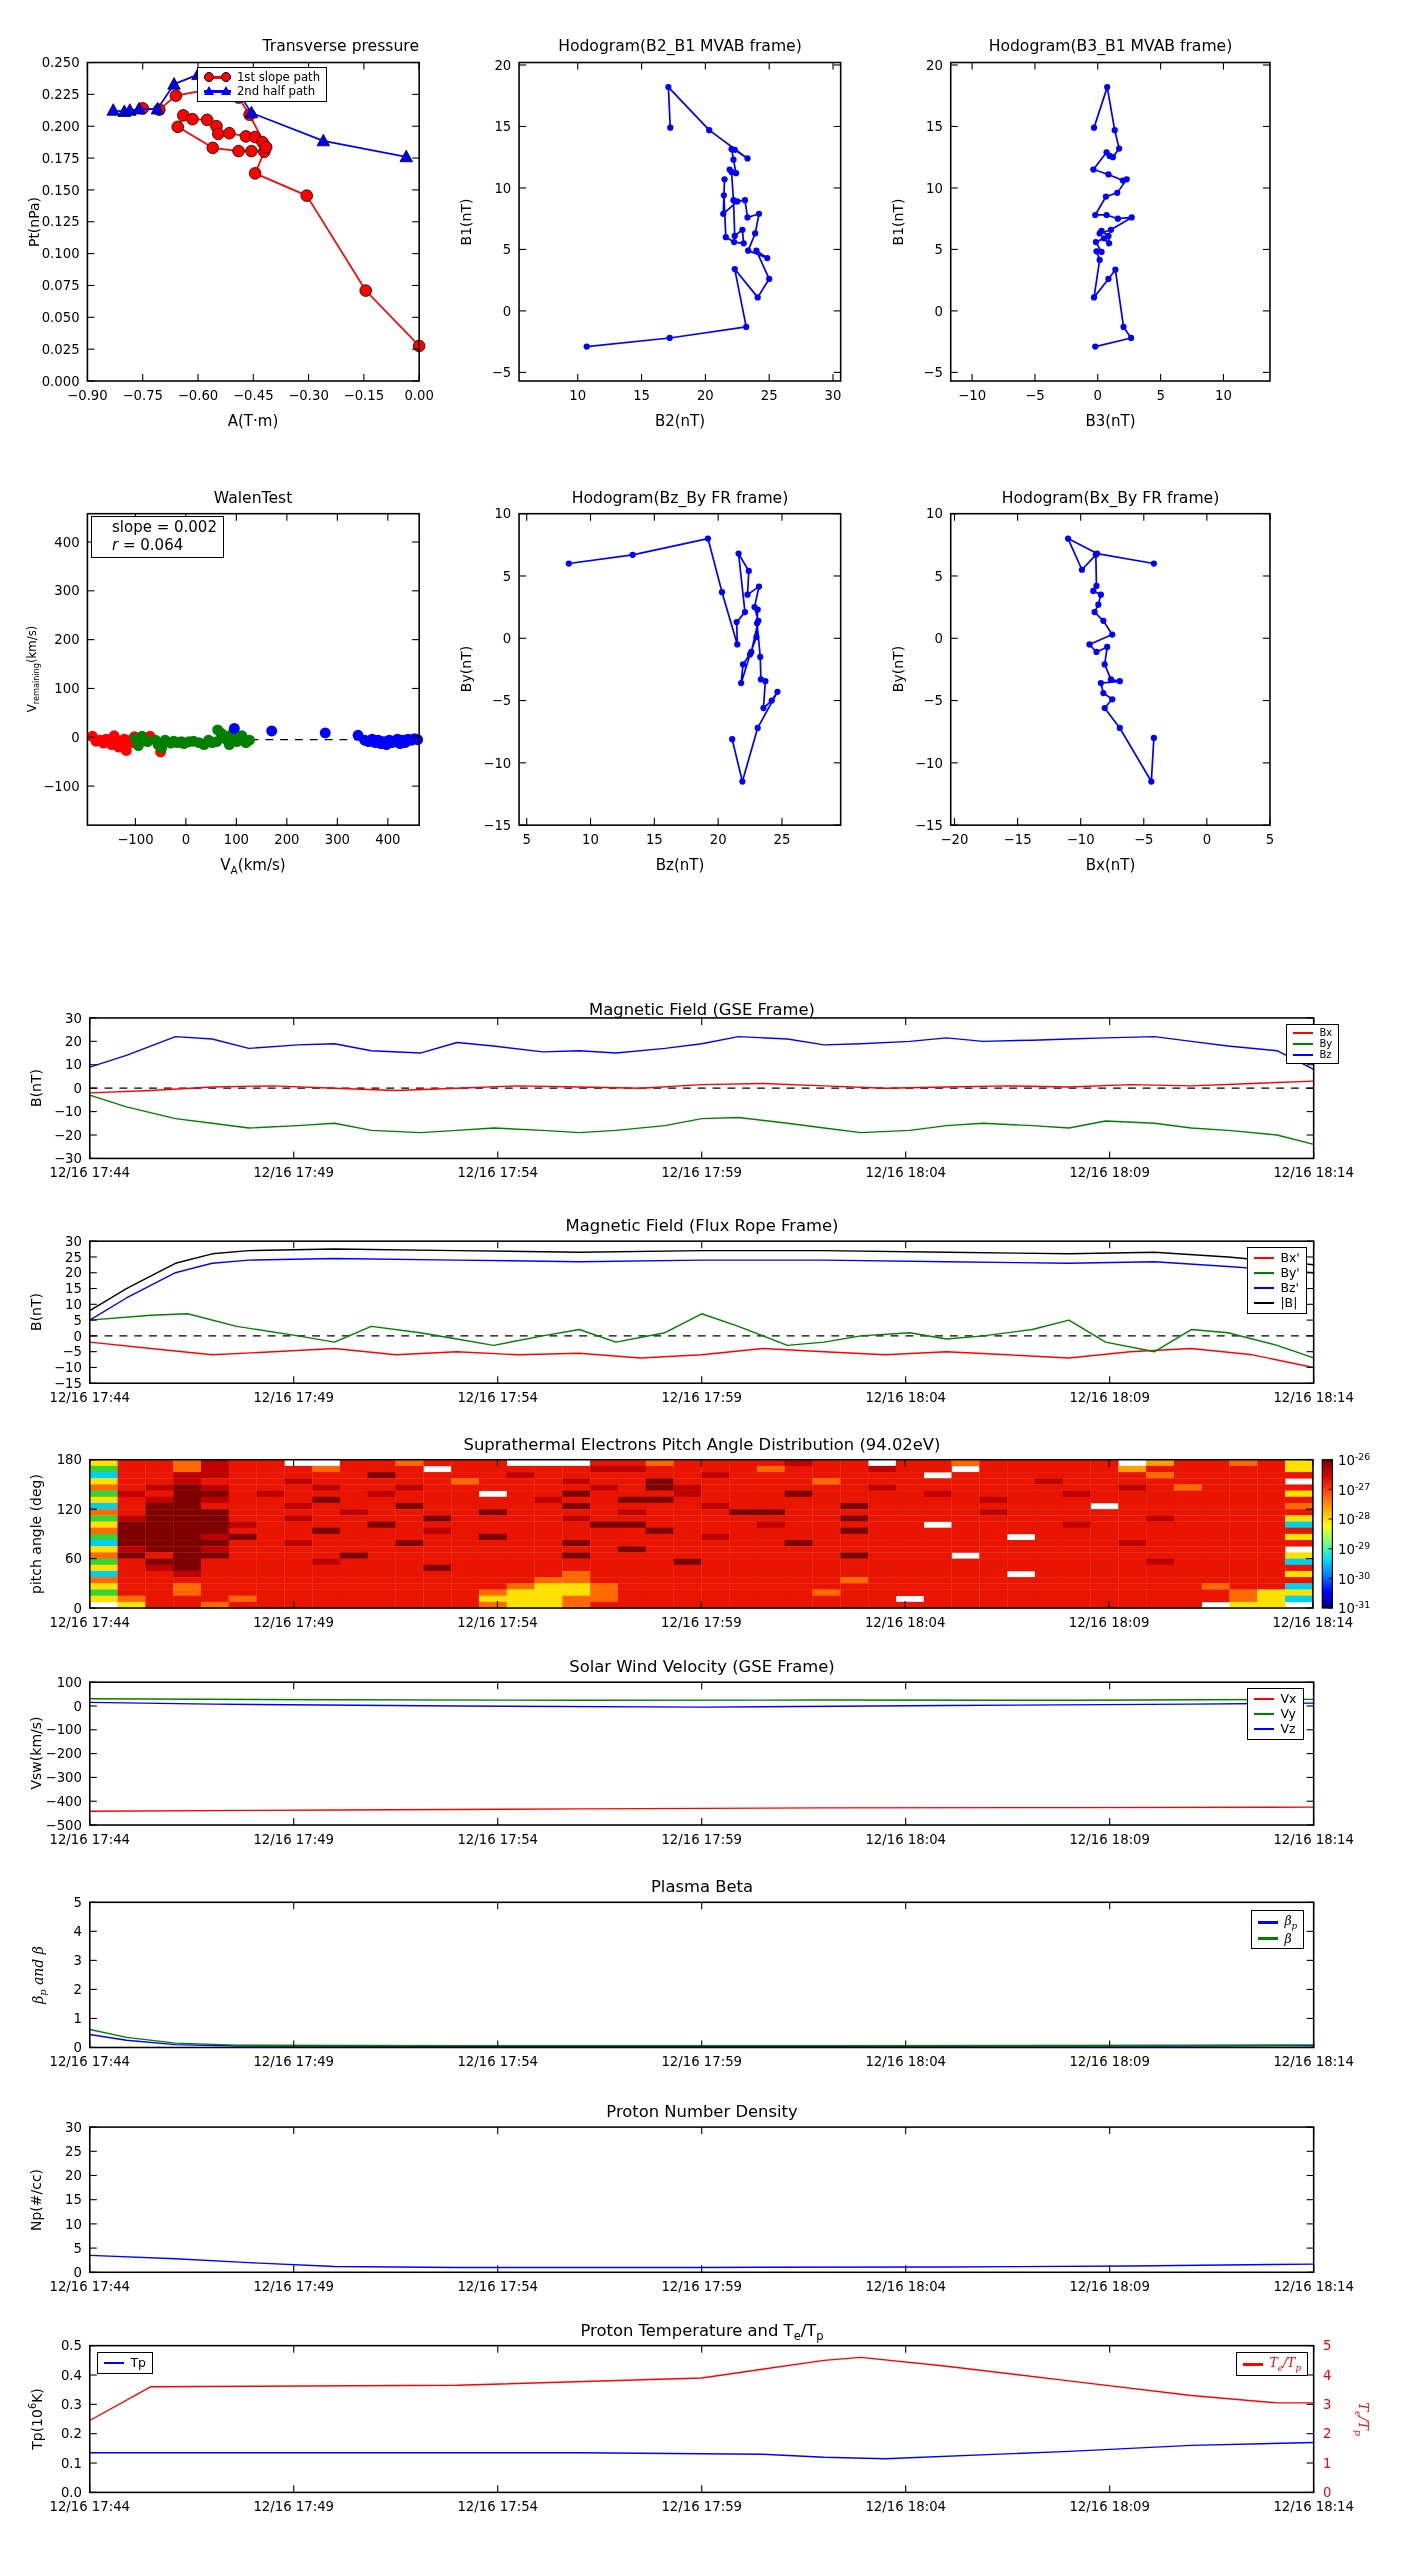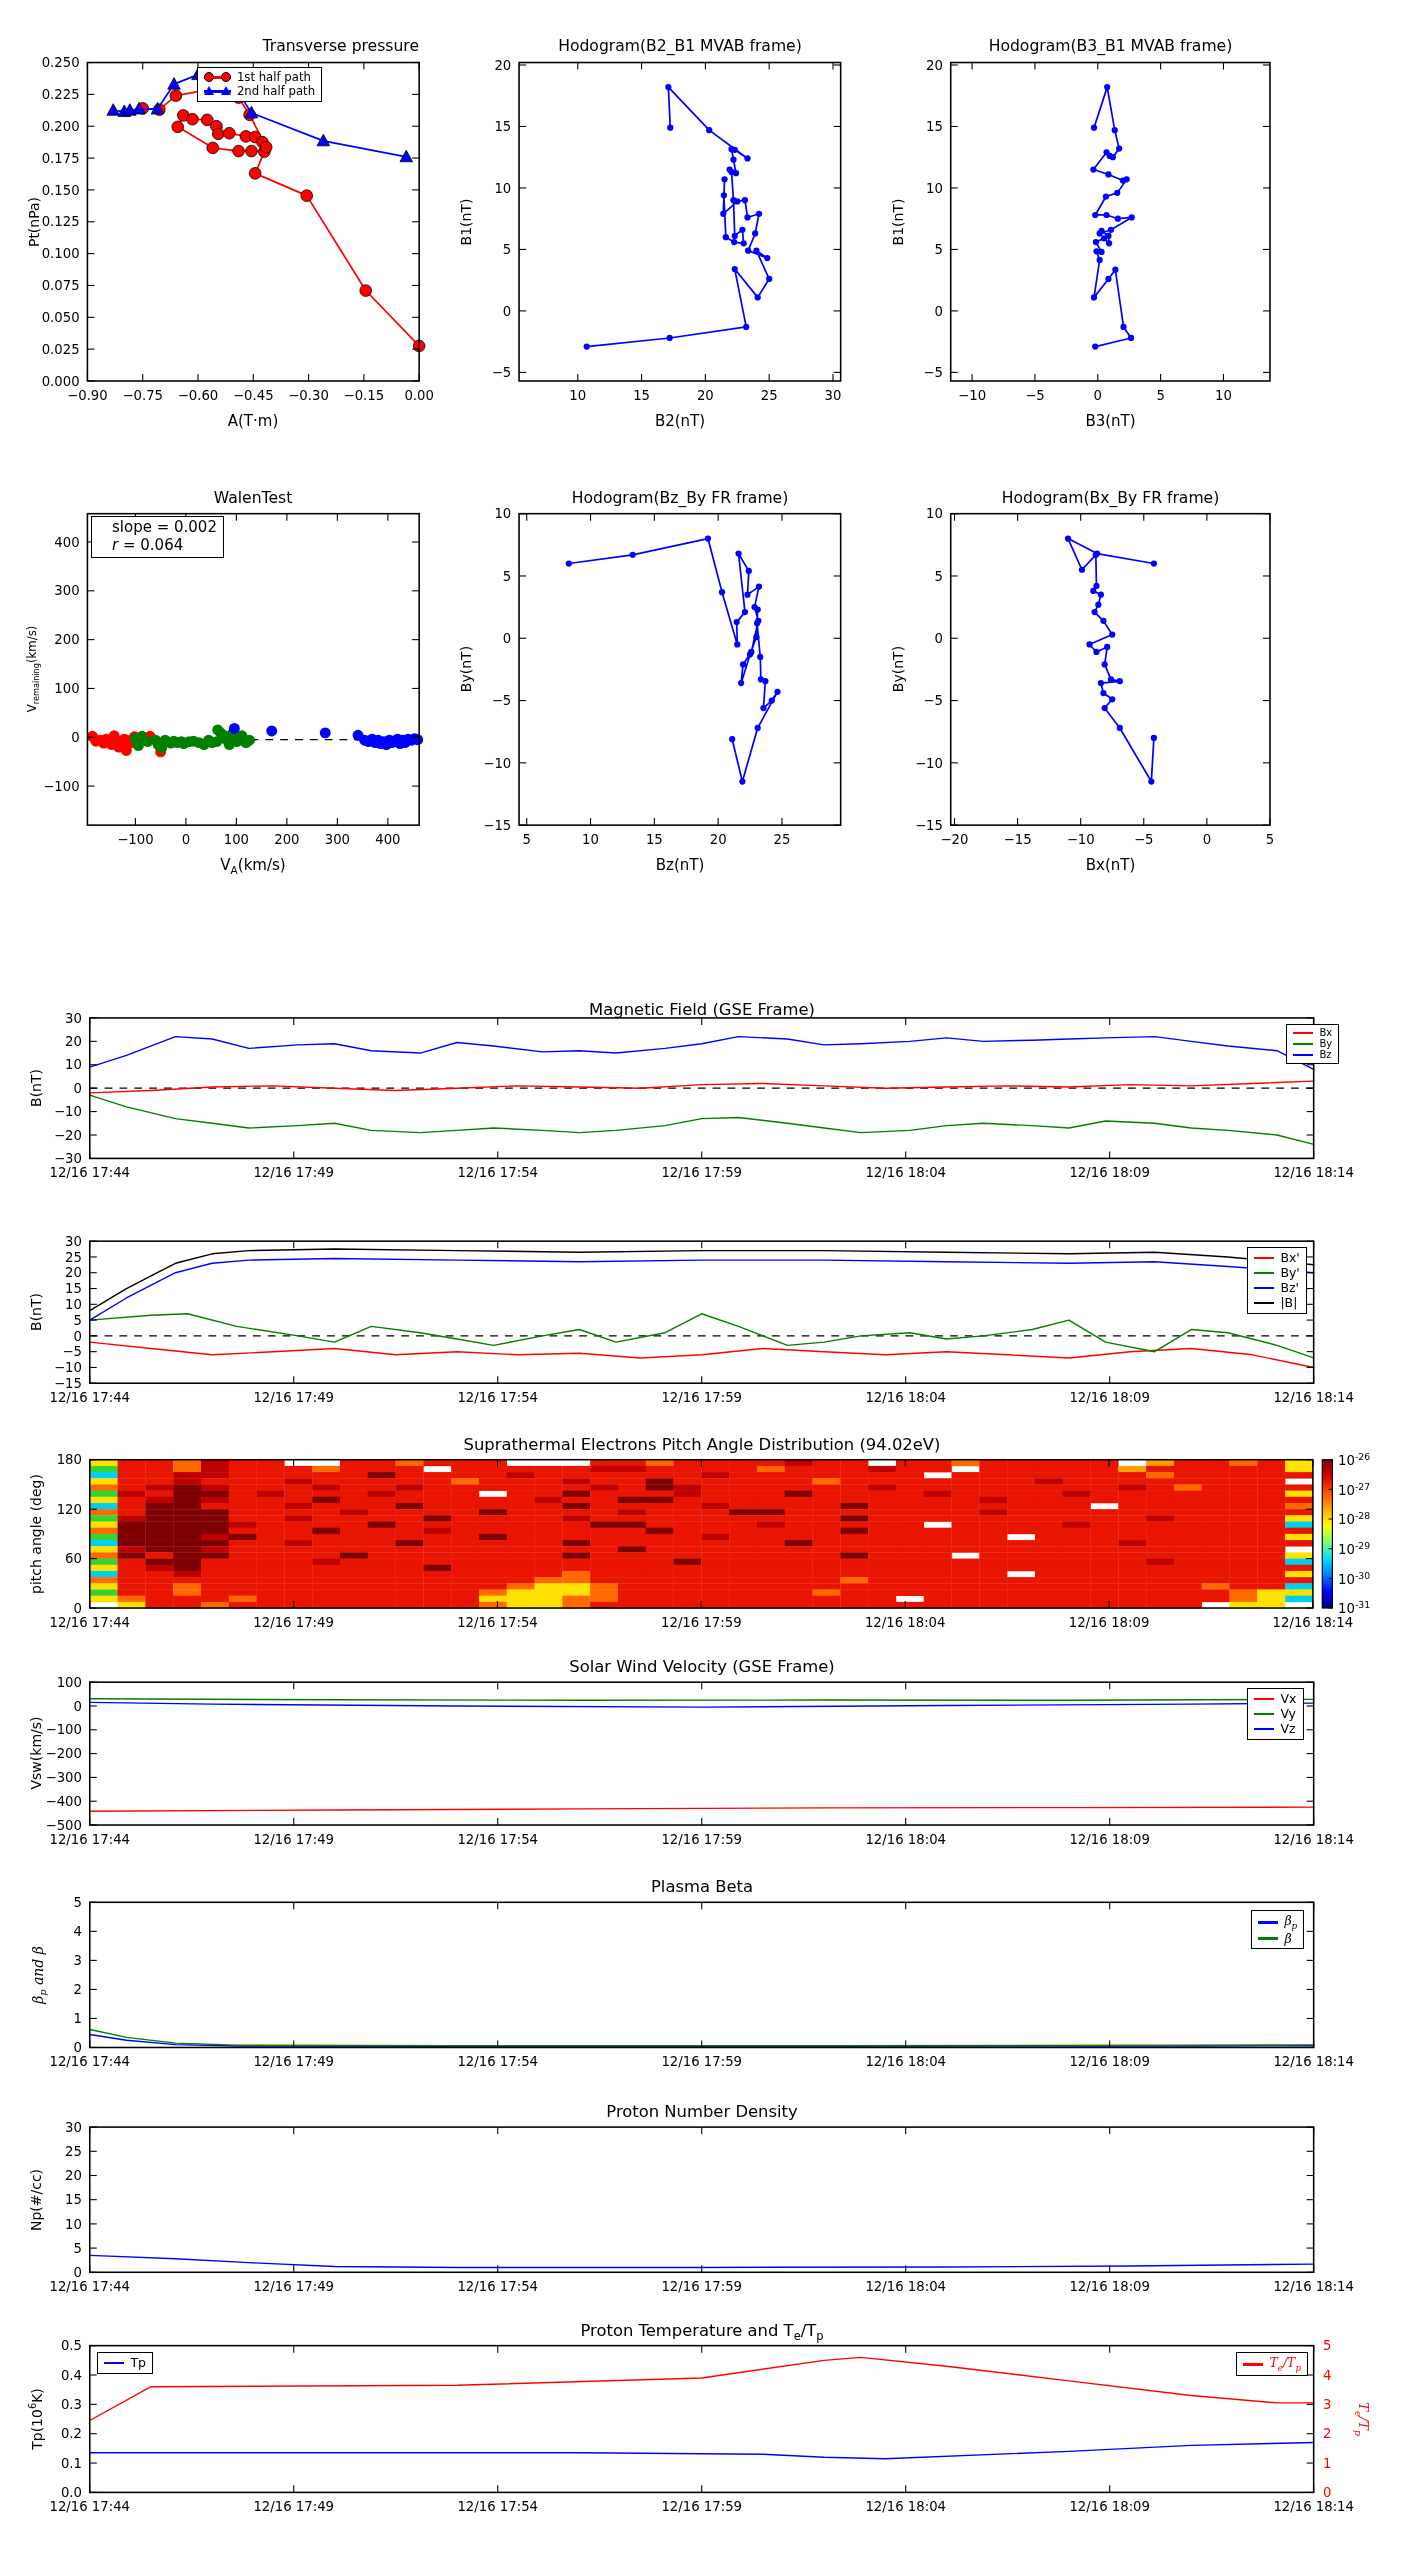"1st half path" span.ll { text: half -> slope }
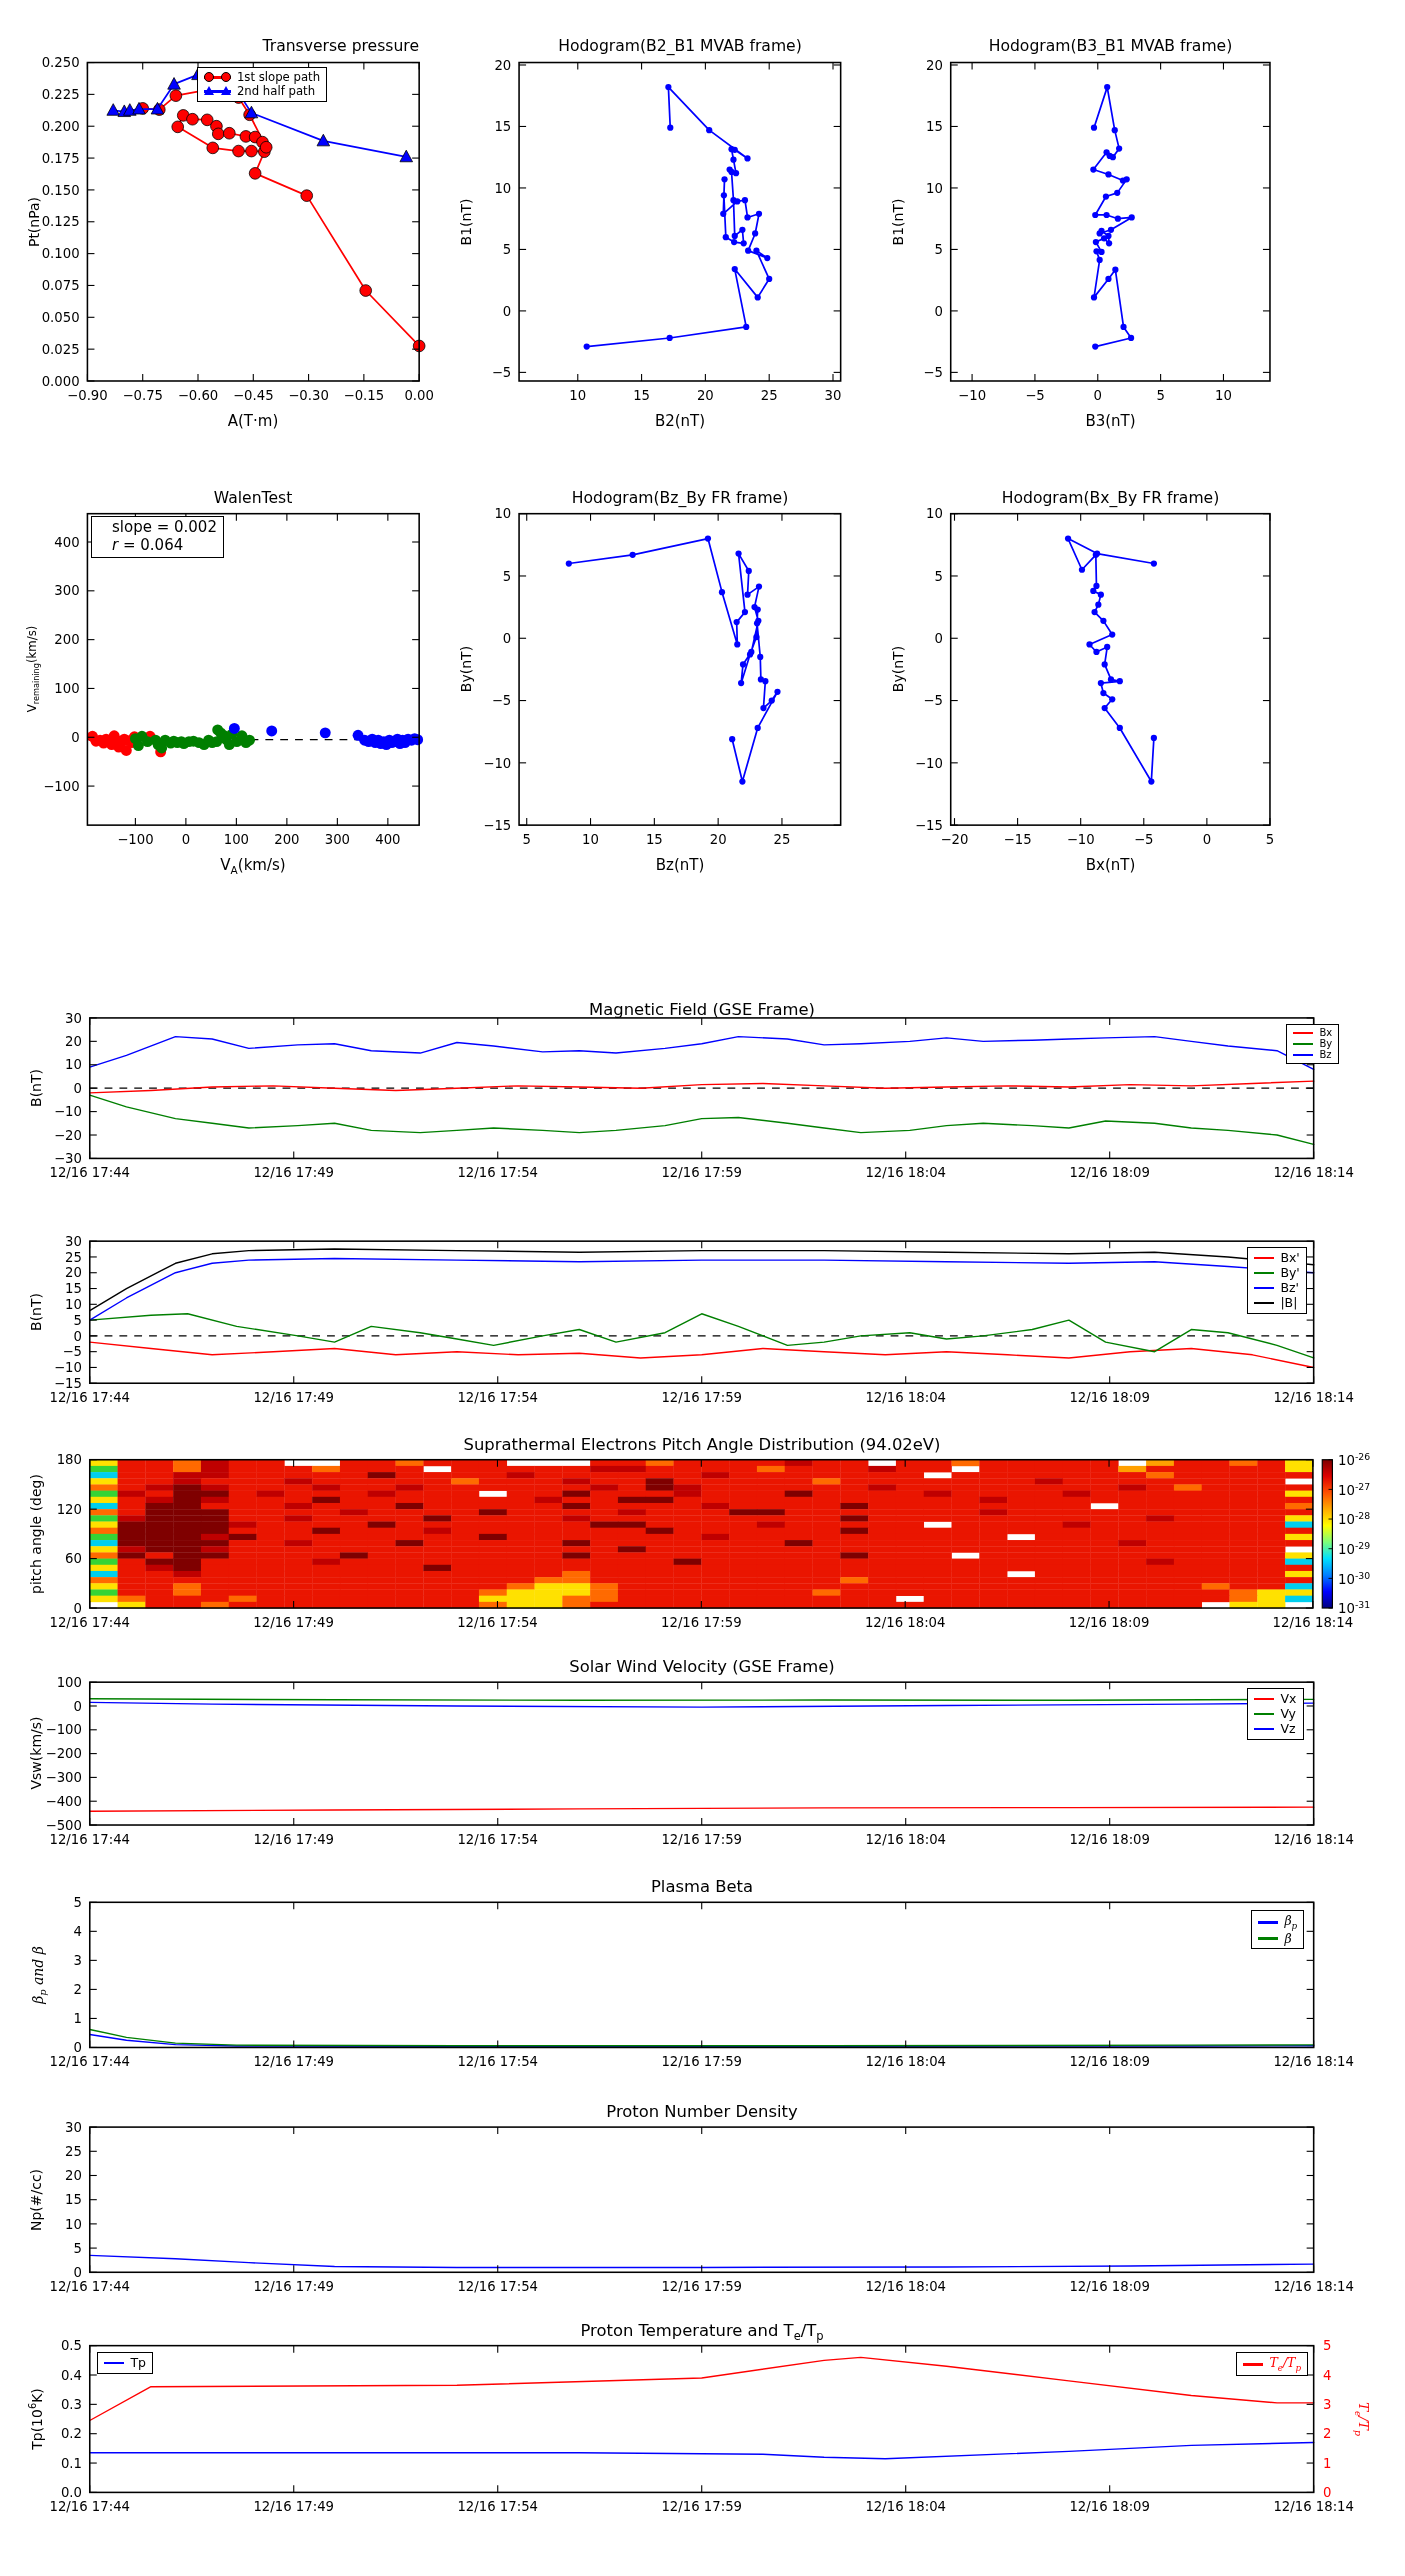"Magnetic Field (Flux Rope Frame)" div.ptitle { html: none -> <div>Magnetic Field (Flux Rope Frame)</div> }
